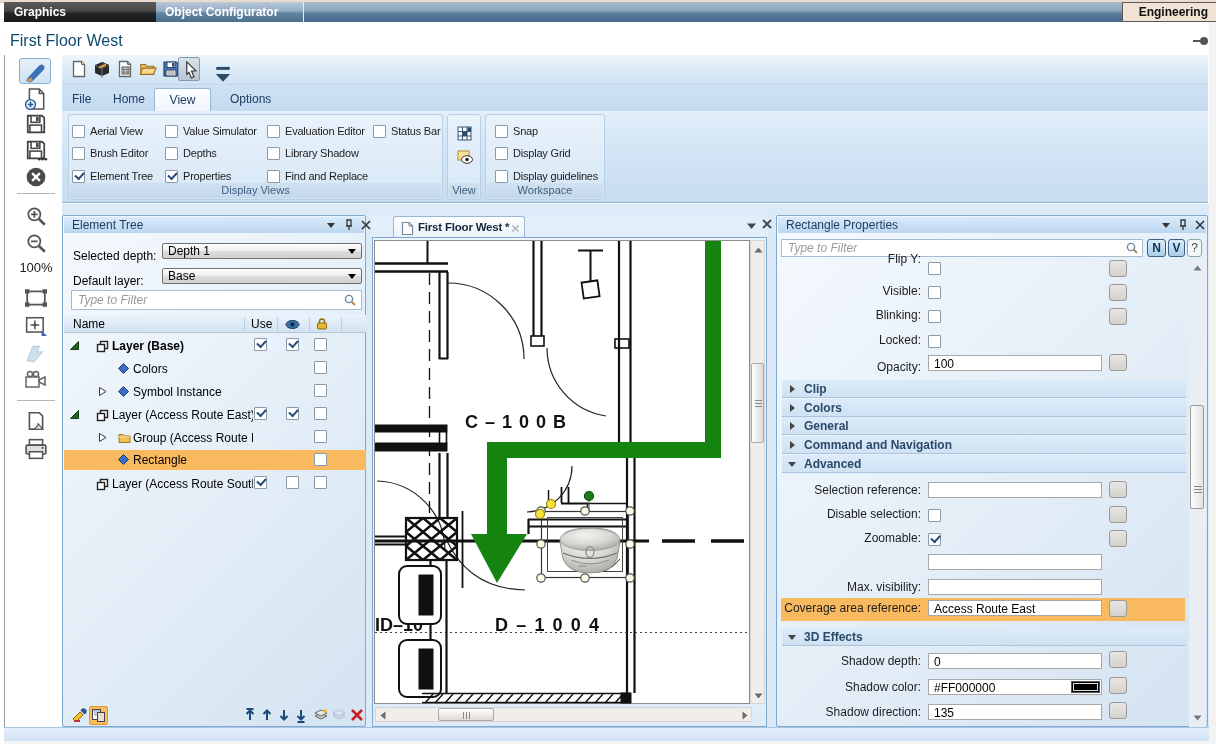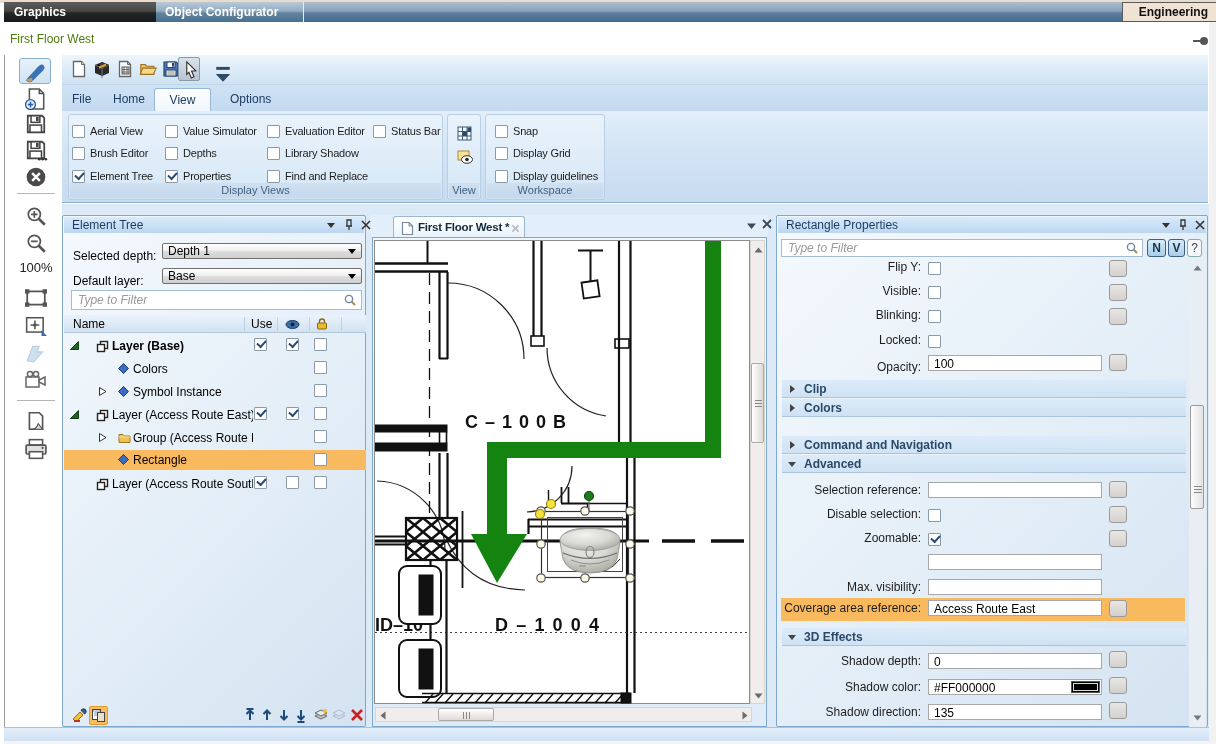"First Floor West" #hdr-title { color: #4d7c0f -> #0c4a6e; font-size: 12px -> 16px }
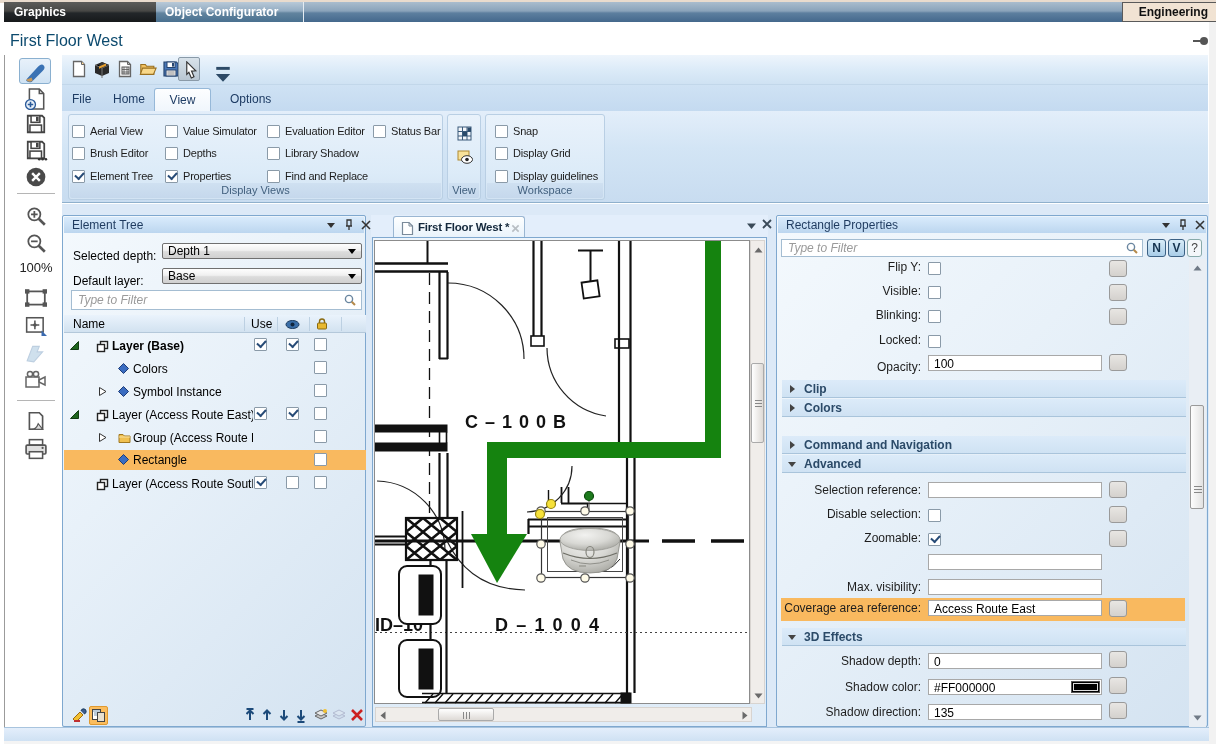"Flip Y:" div.plabel { top: 44px -> 36px }
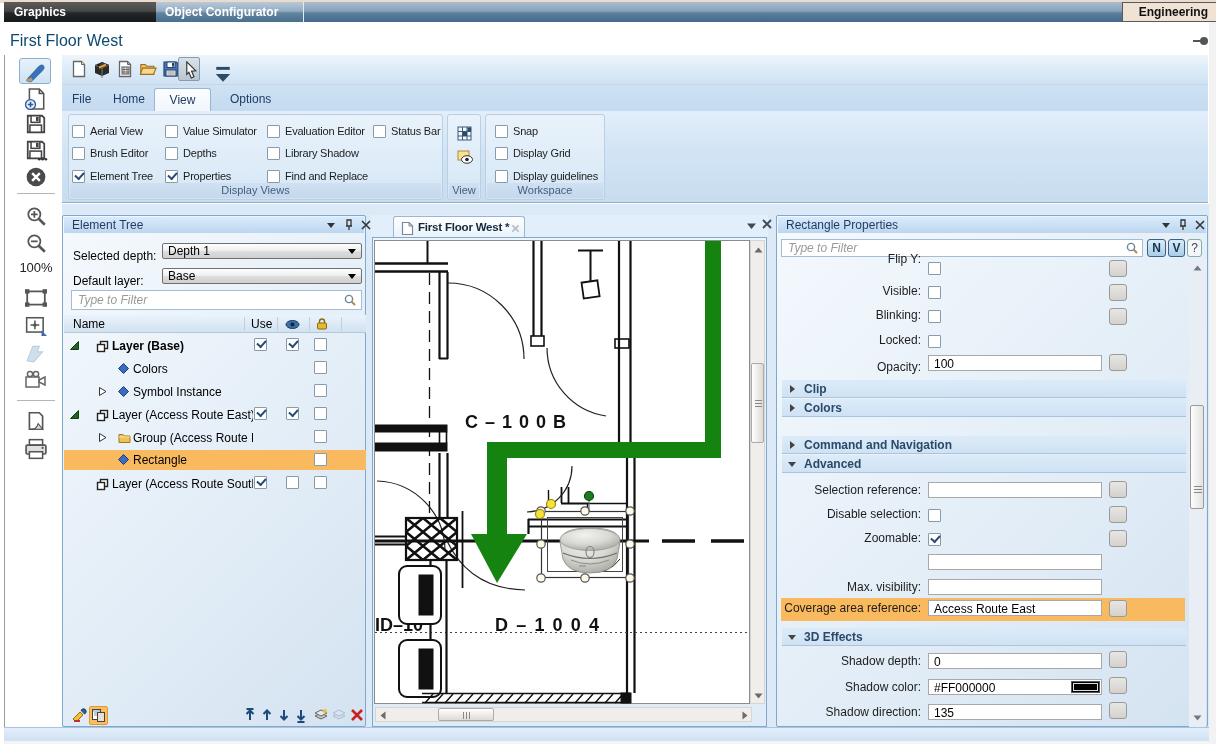"General" div.sechdr { html: none -> <div>General</div> }
